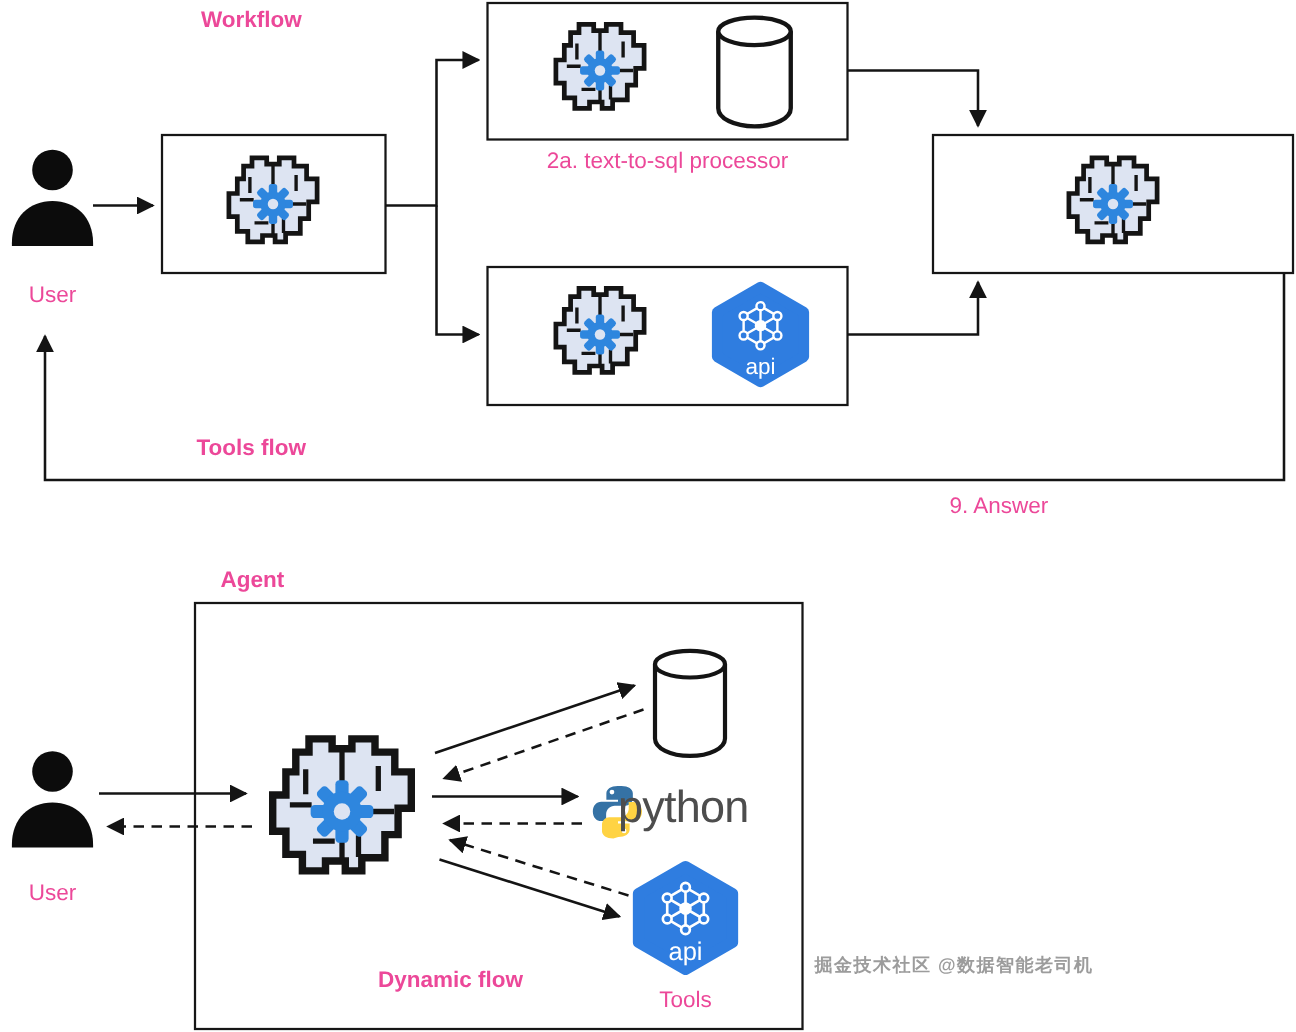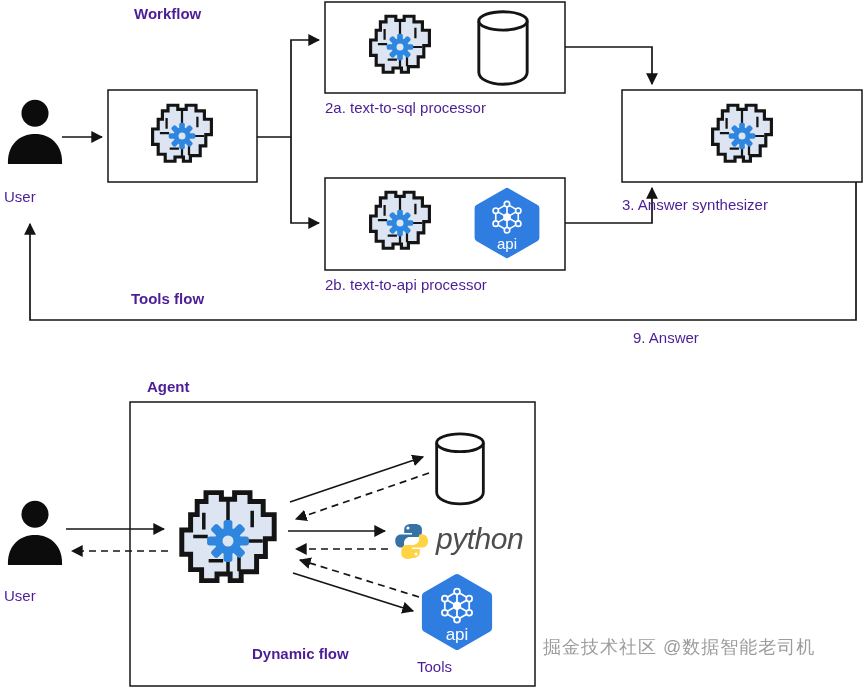"Workflow" .label { color: #4c1d95 -> #ec4899 }
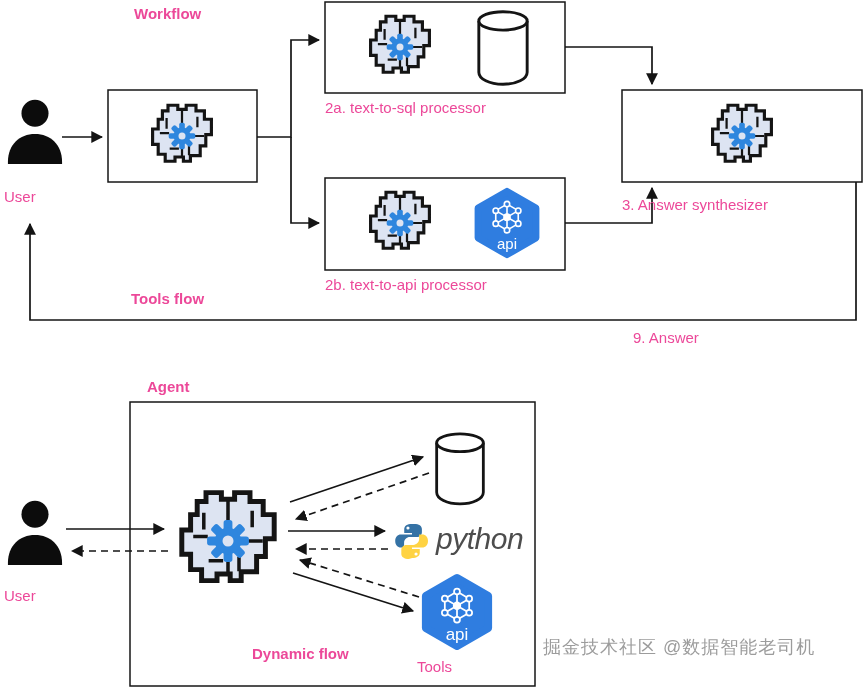"2a. text-to-sql processor" .label.center { text-align: left -> center }
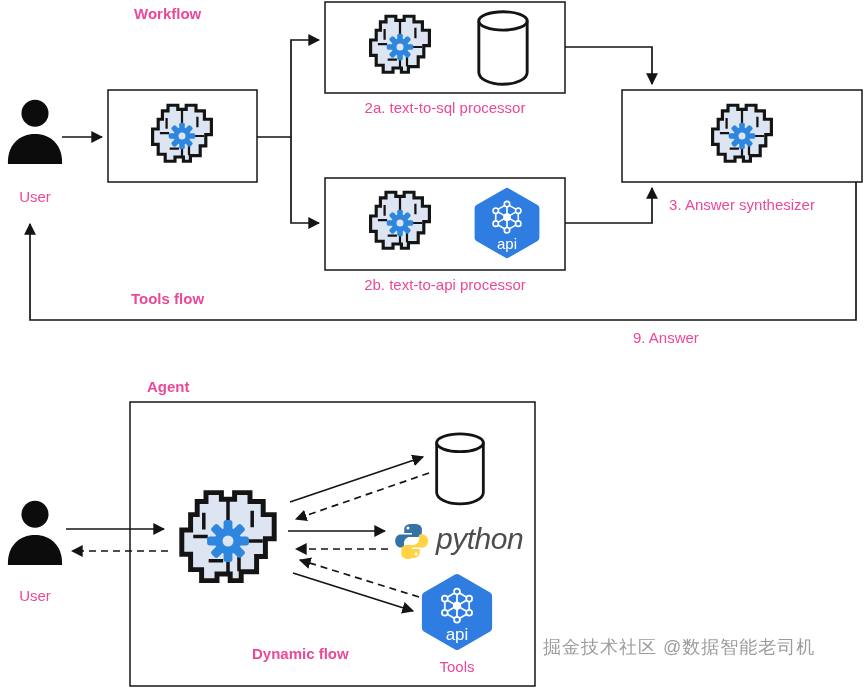"3. Answer synthesizer" div.label { html: <div>3. Answer synthesizer</div> -> none }
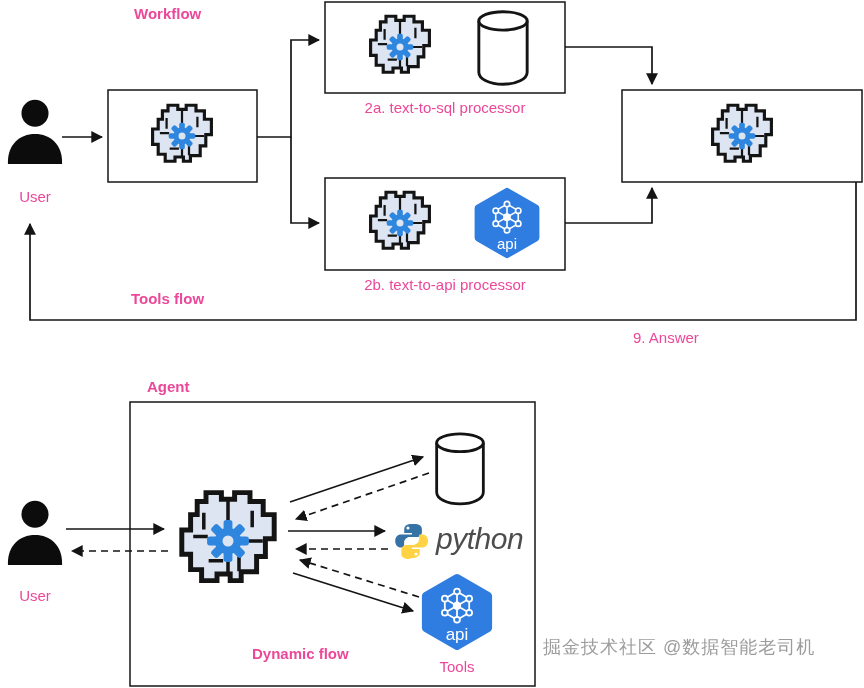"2b. text-to-api processor" div.label { html: <div>2b. text-to-api processor</div> -> none }
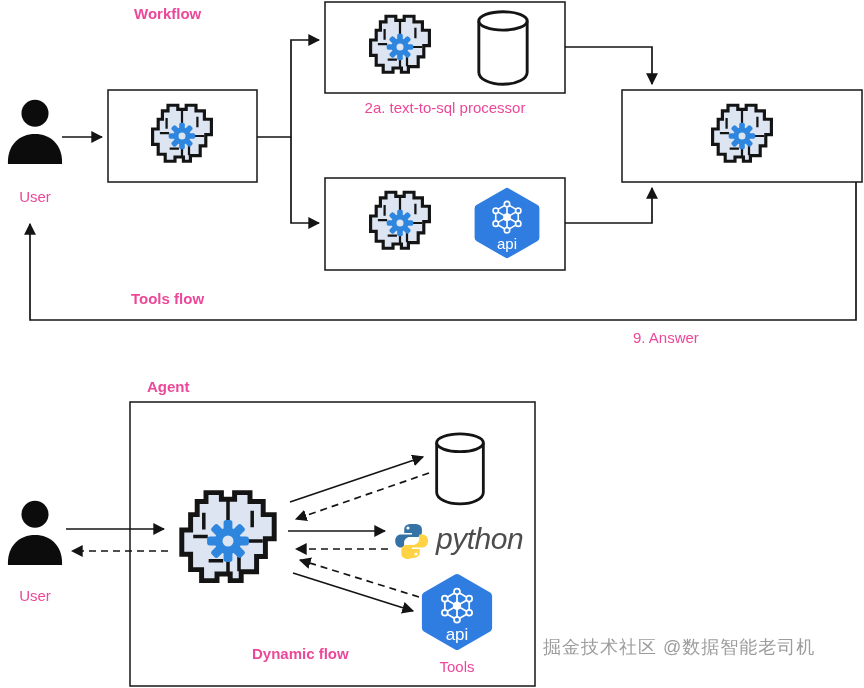"python" div.wordmark { font-style: italic -> none; left: 436px -> 412px }
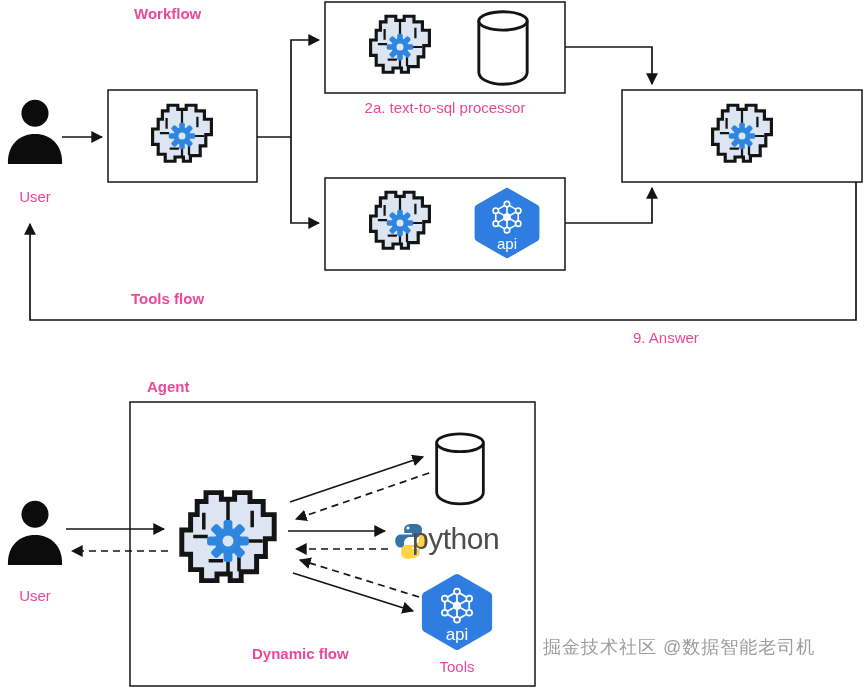"掘金技术社区 @数据智能老司机" .watermark { font-size: 18px -> 12px; font-weight: 400 -> 700 }
